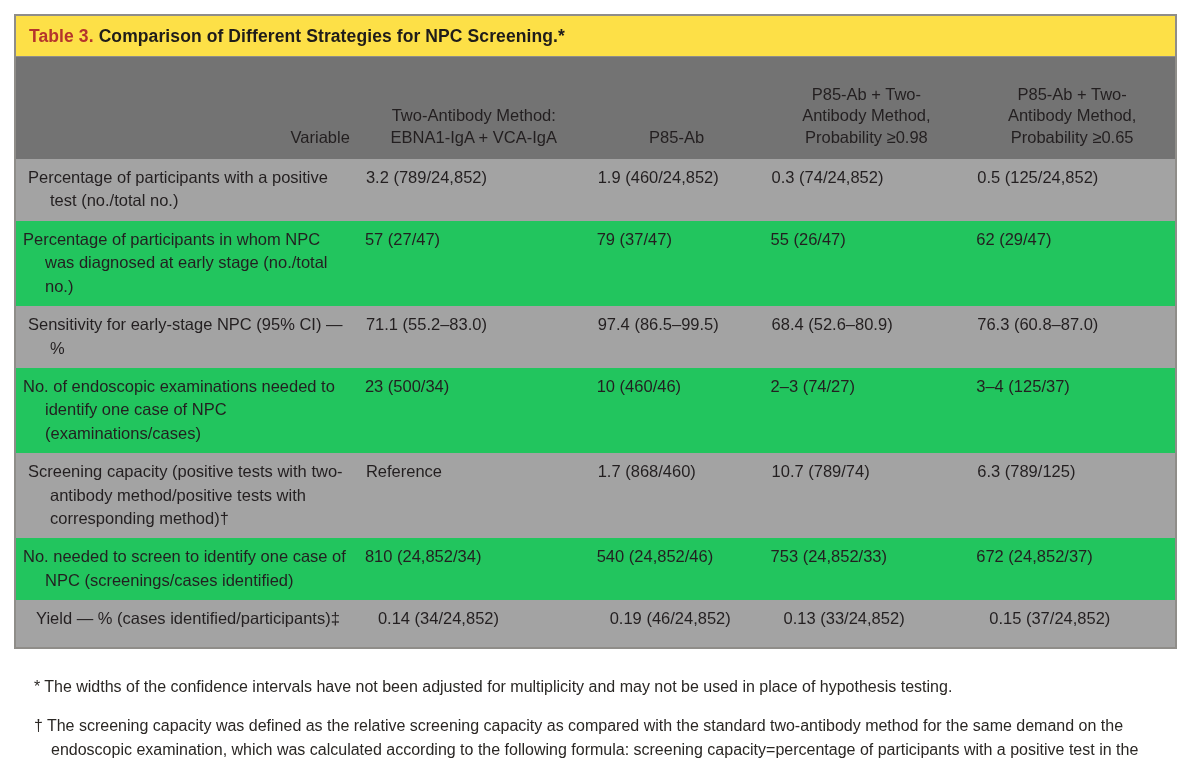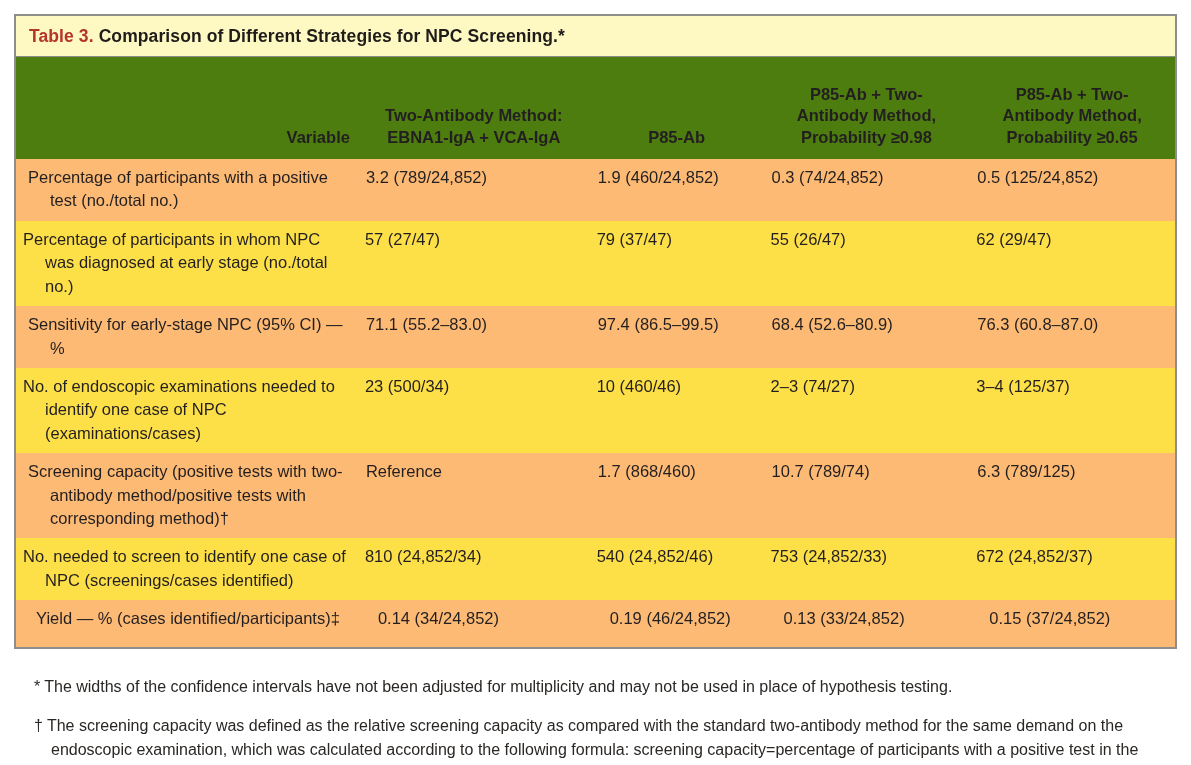"Table 3. Comparison of Different" .title-bar { background: #fef9c3 -> #fde047 }
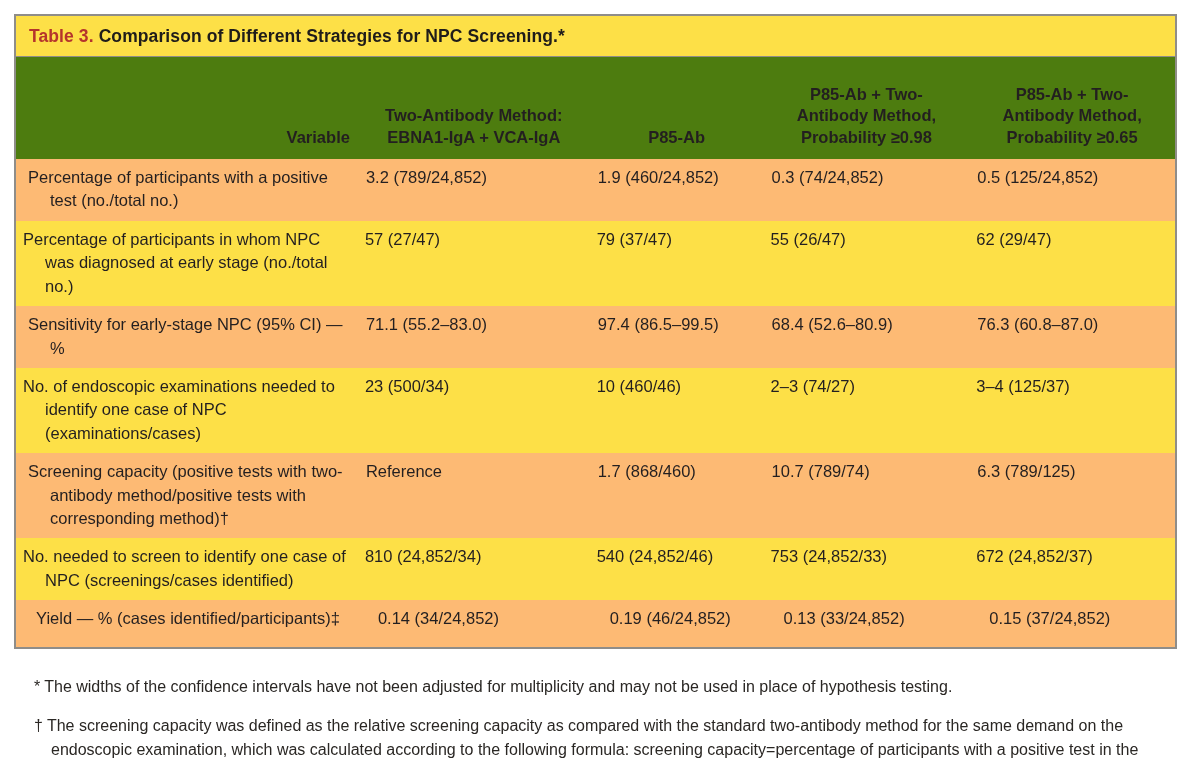"P85-Ab + Two-" thead th { background: #4d7c0f -> #737373; font-weight: bold -> normal }
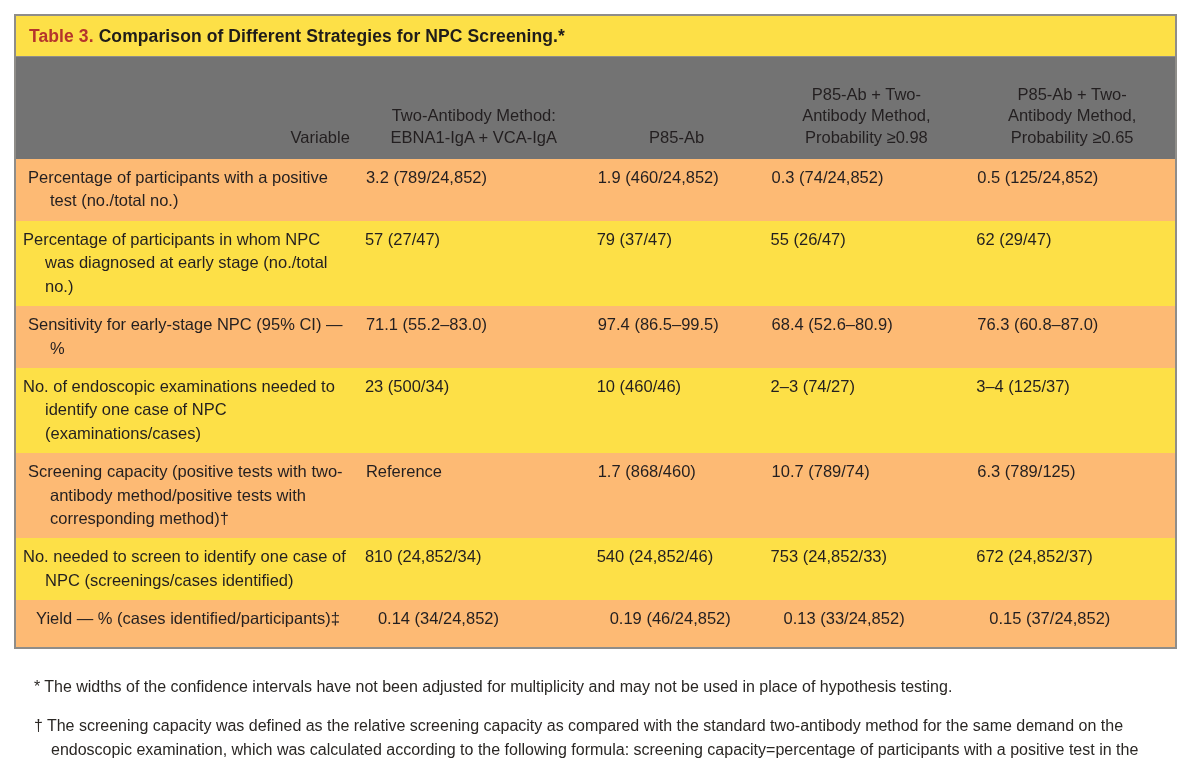"Percentage of participants with a" tr.stripe td { background: #fdba74 -> #a3a3a3 }
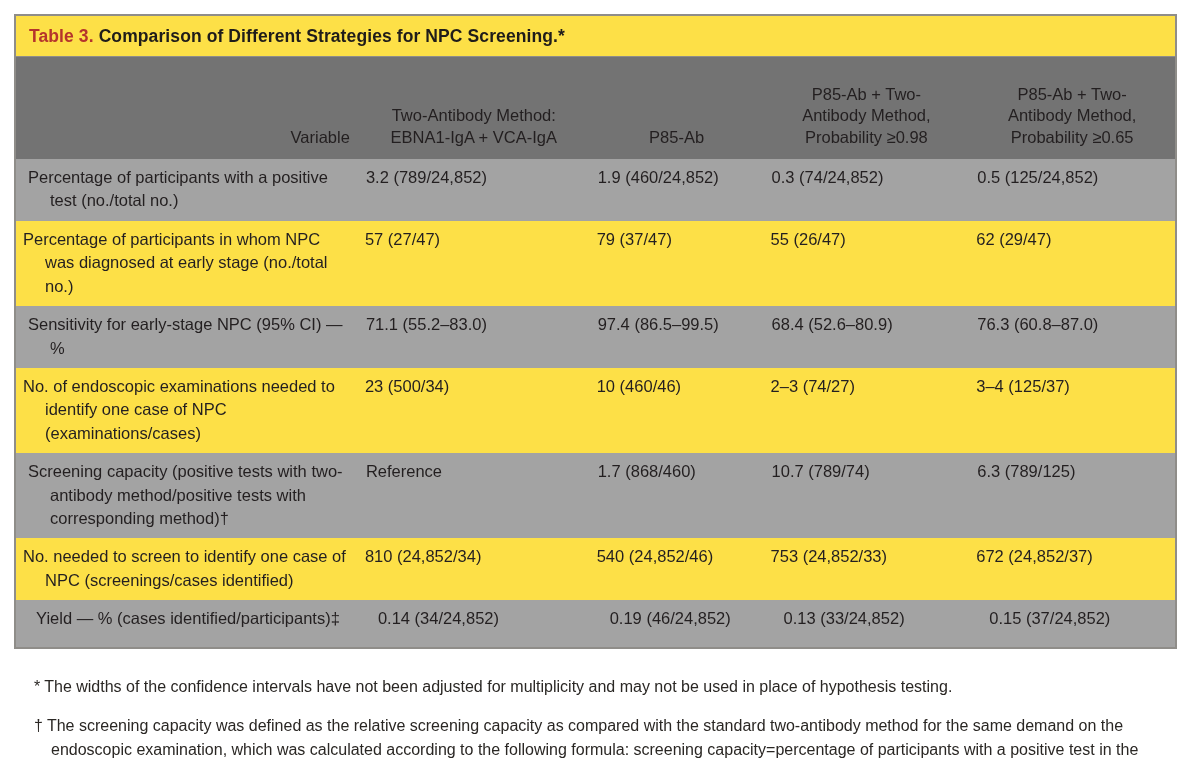"Percentage of participants in whom" tr.plain td { background: #fde047 -> #22c55e }
